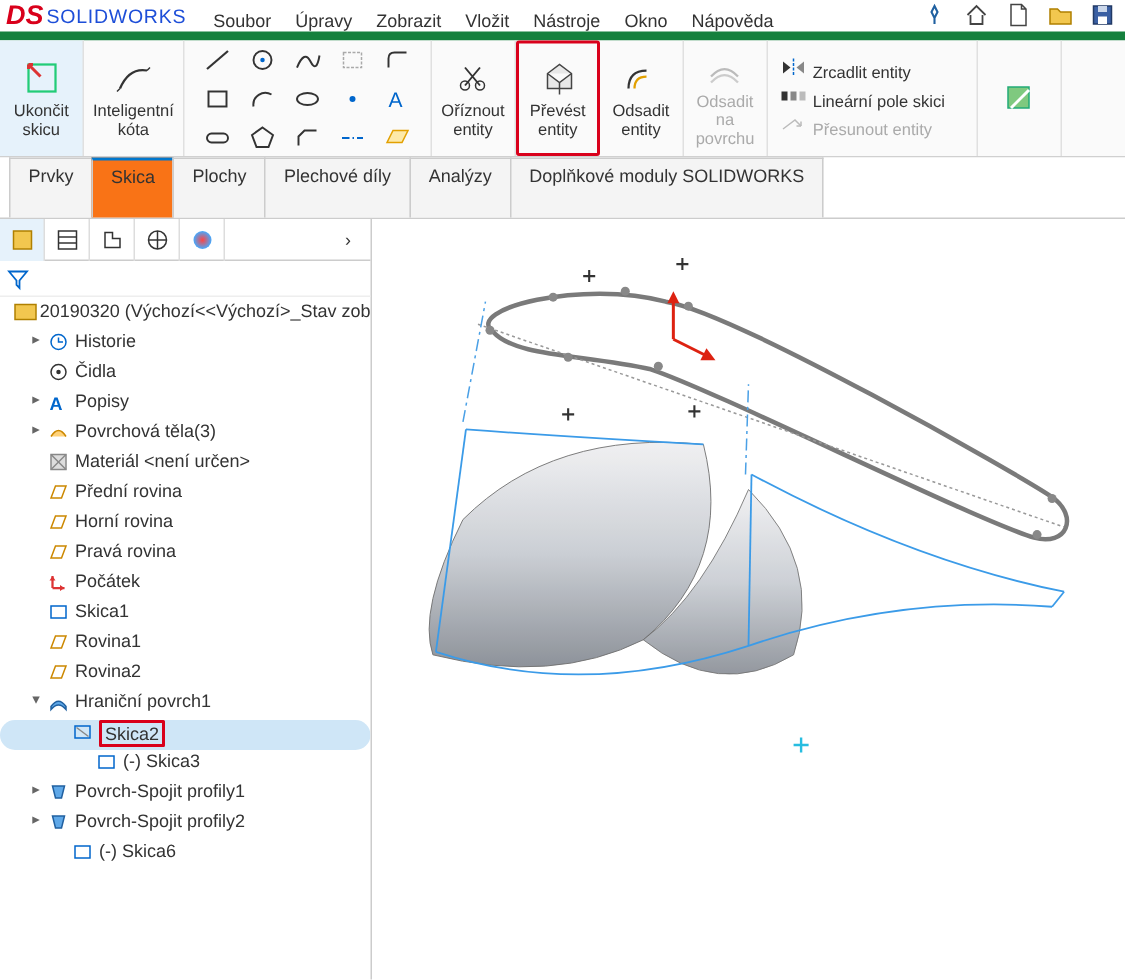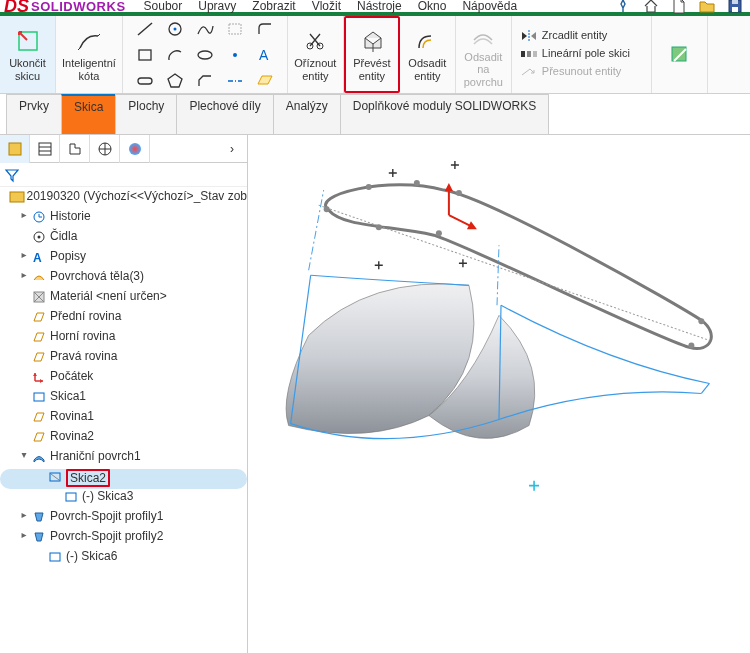"DS" .menubar { align-items: center -> flex-end; border-bottom: 4px solid #15803d -> 6px solid #15803d; height: 16px -> 27px }
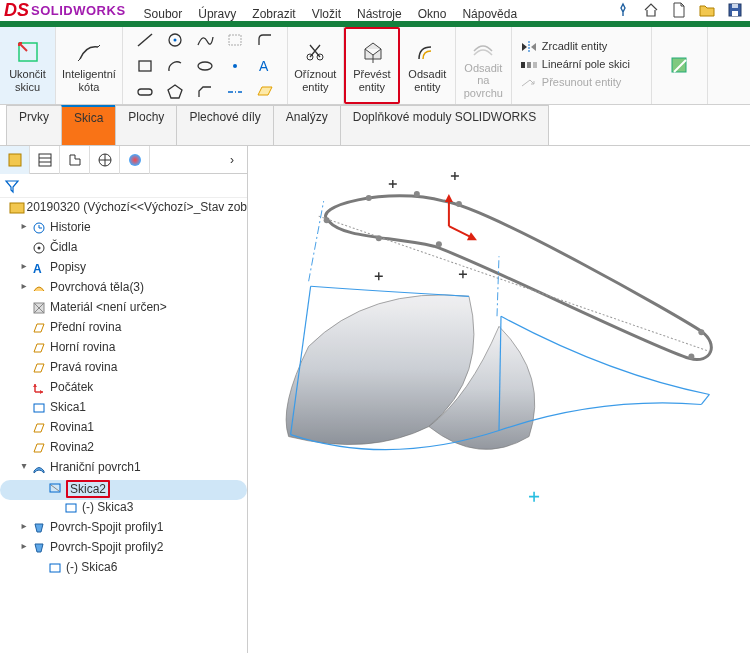"SOLIDWORKS" .logo-text { color: #a21caf -> #1d4ed8; font-weight: bold -> normal }
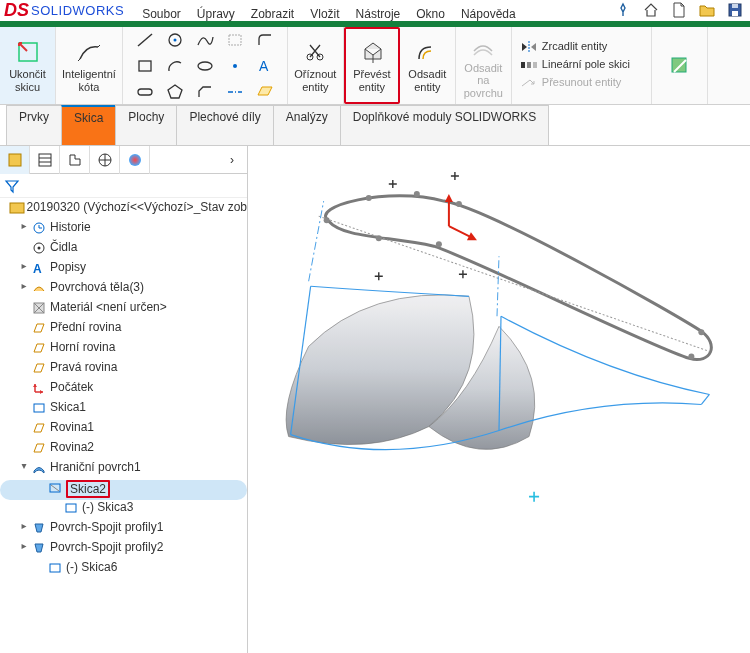"Zrcadlit entity" .rsub { align-items: flex-start -> flex-end }
